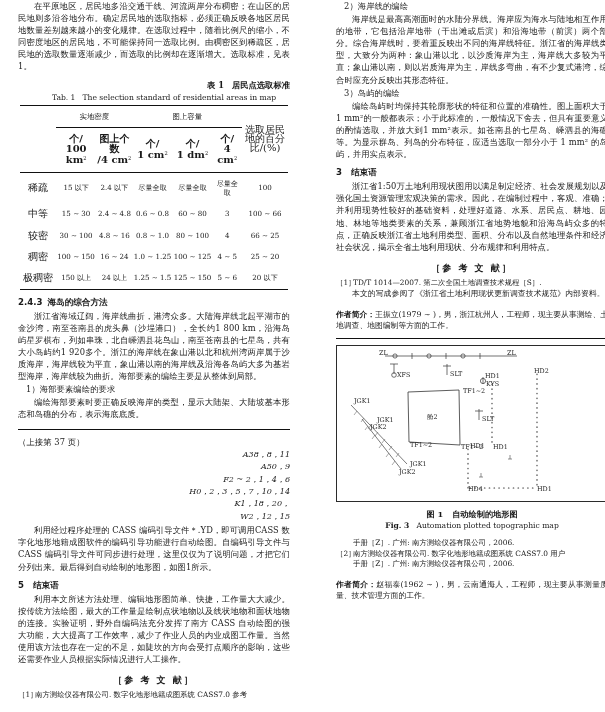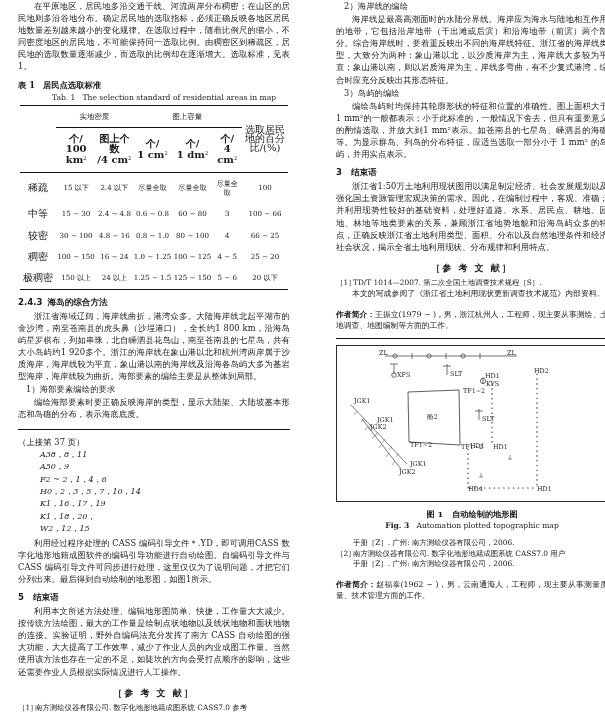"表 1 居民点选取标准" .tbl-title { text-align: left -> right }
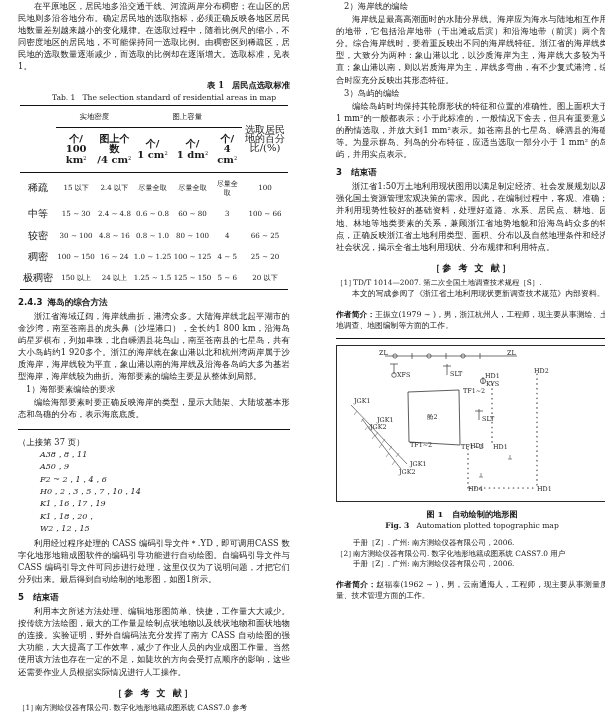"A38，8，11" .codes div { text-align: none -> right }
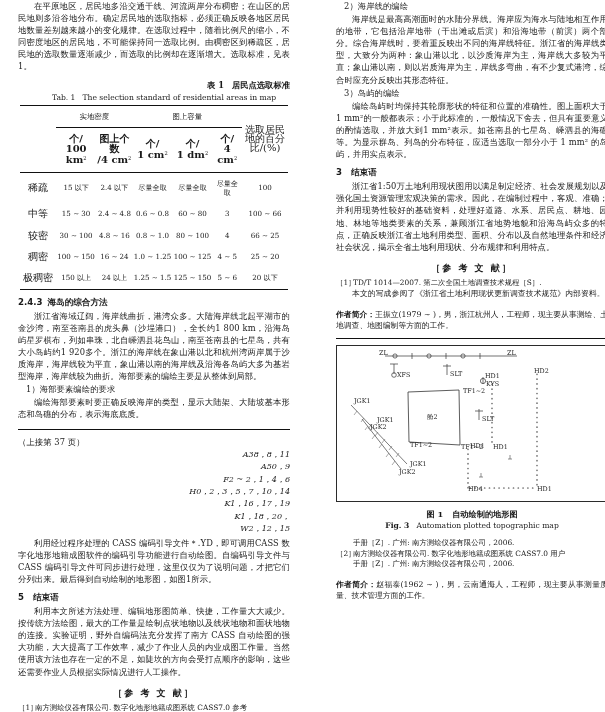"K1，16，17，19" div { html: <div><i>K1，16，17，19</i></div> -> none }
